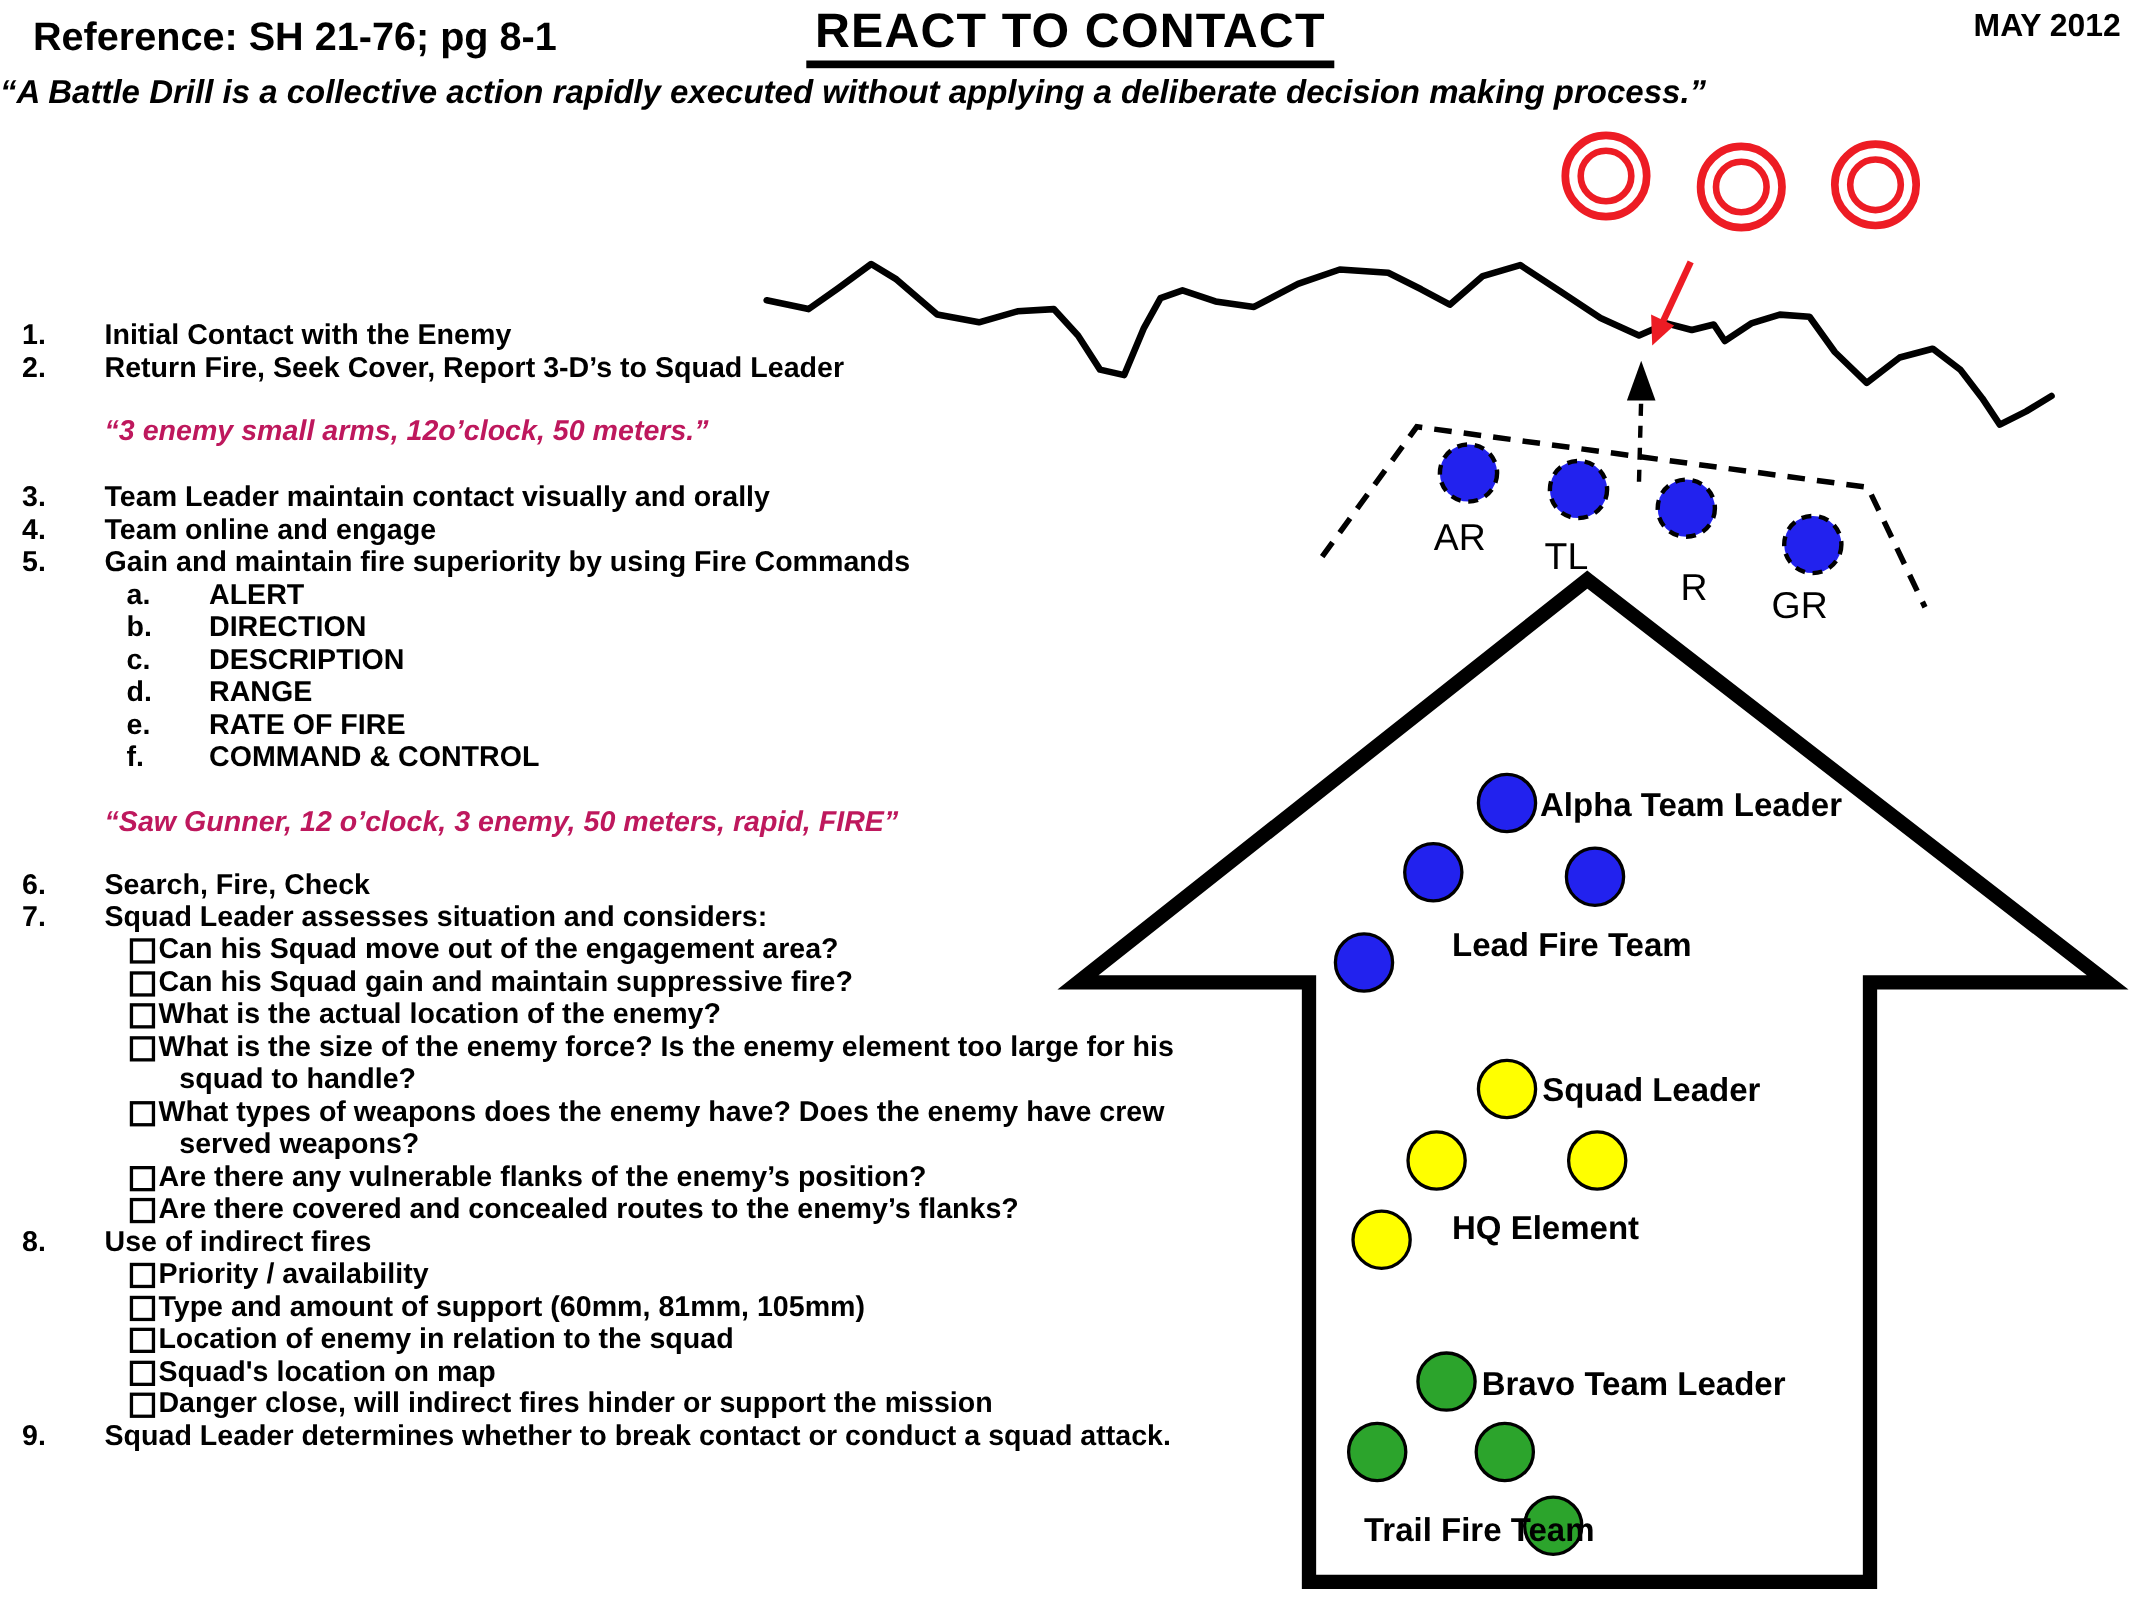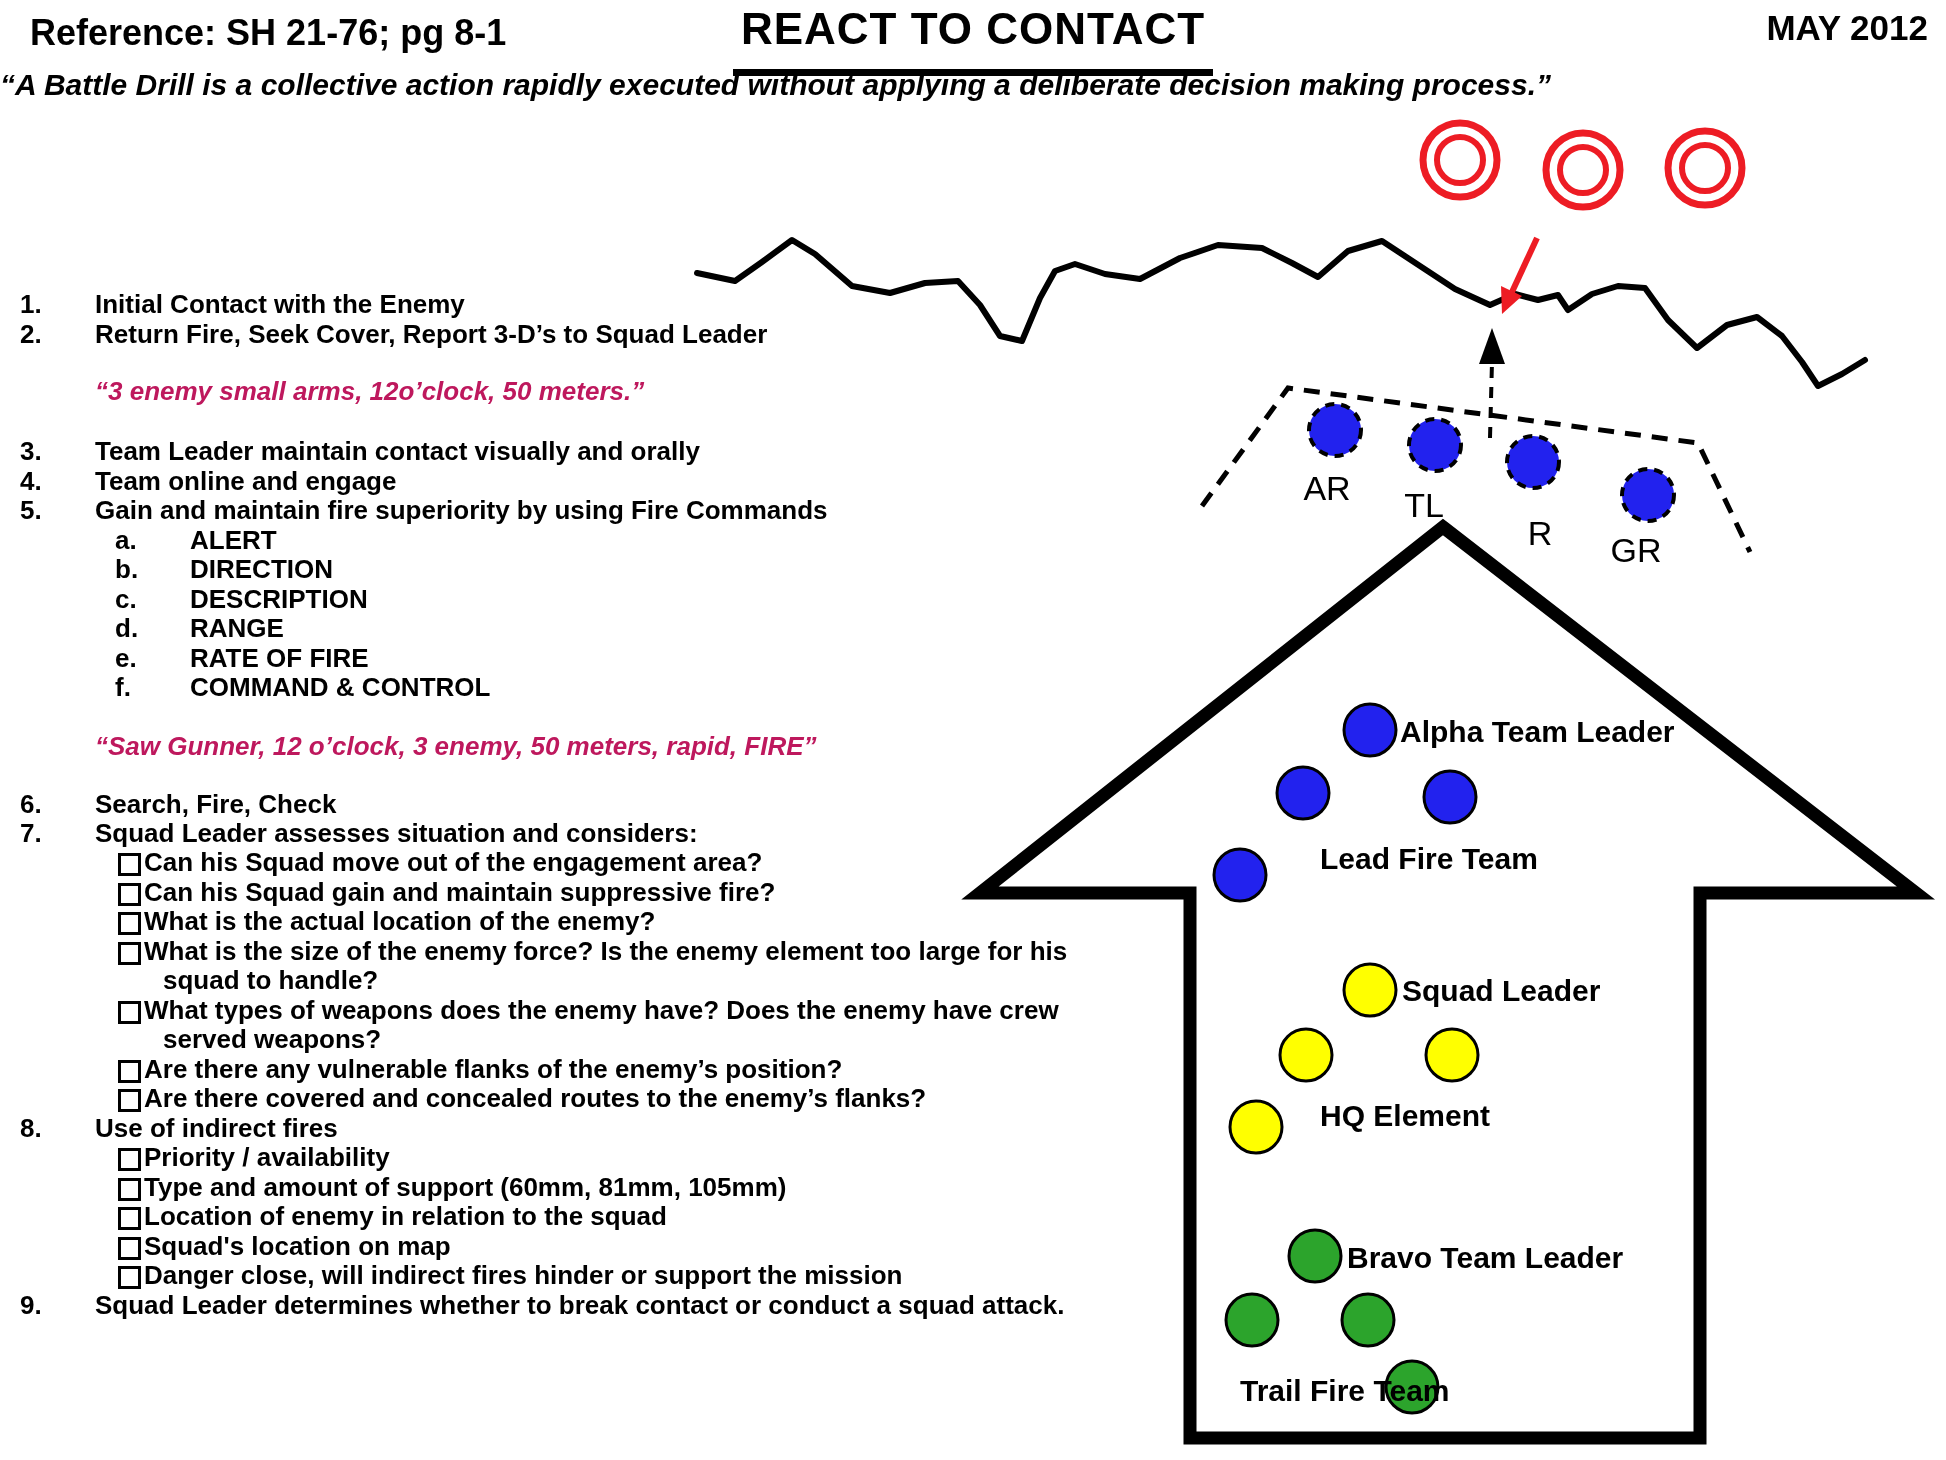"REACT TO CONTACT" .title-wrap .t { padding: 0 8px 15px 8px -> 0 8px 1px 8px }
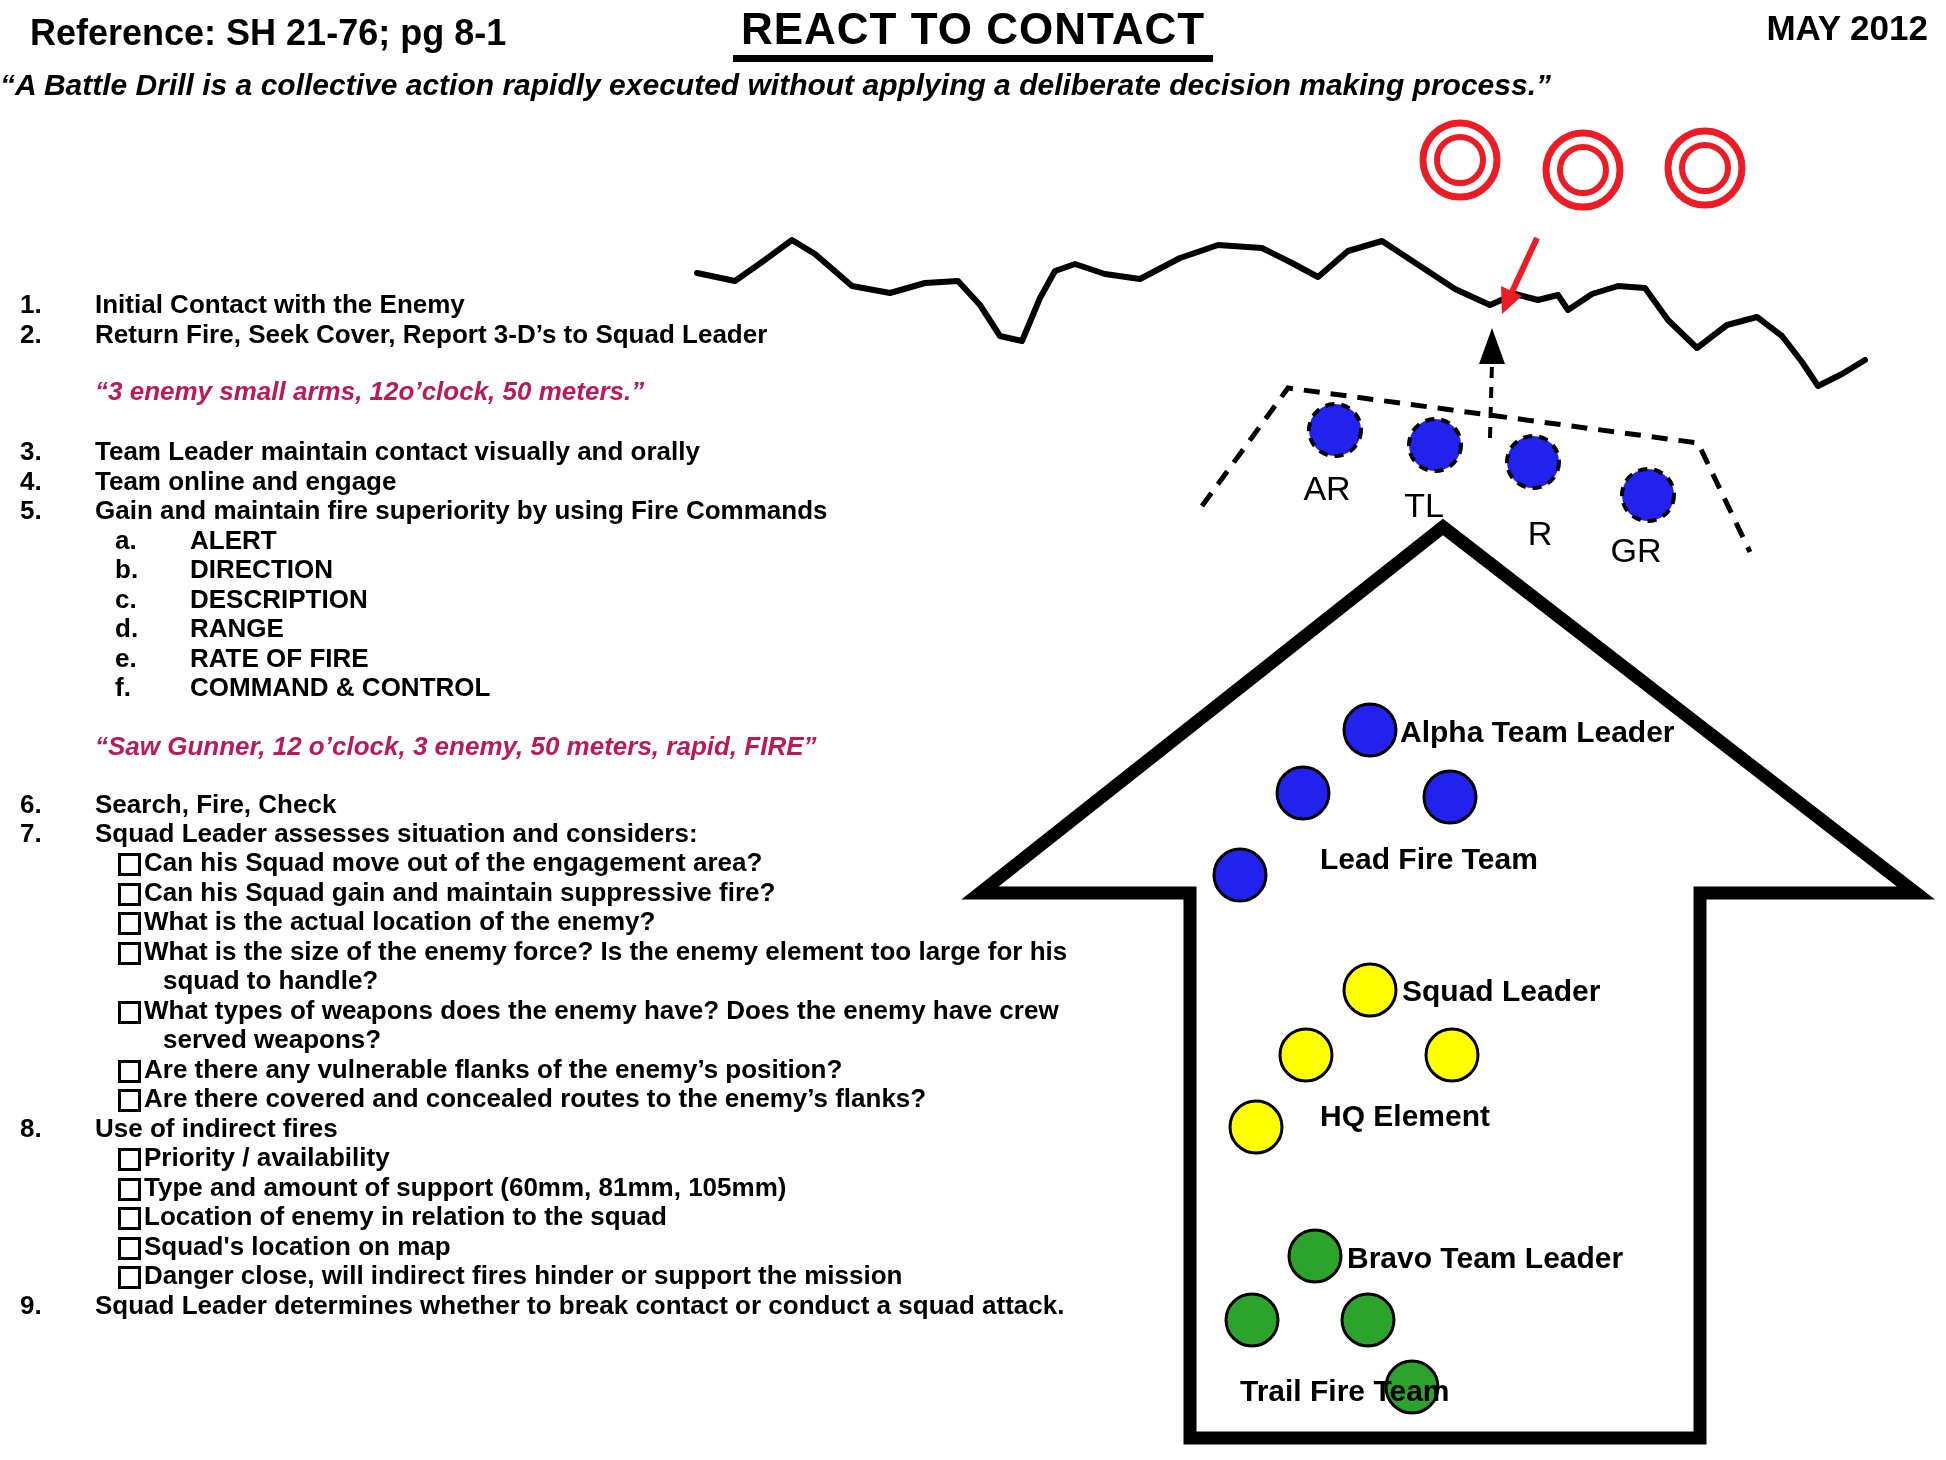"MAY 2012" .hdr-date { font-size: 35px -> 29px }
